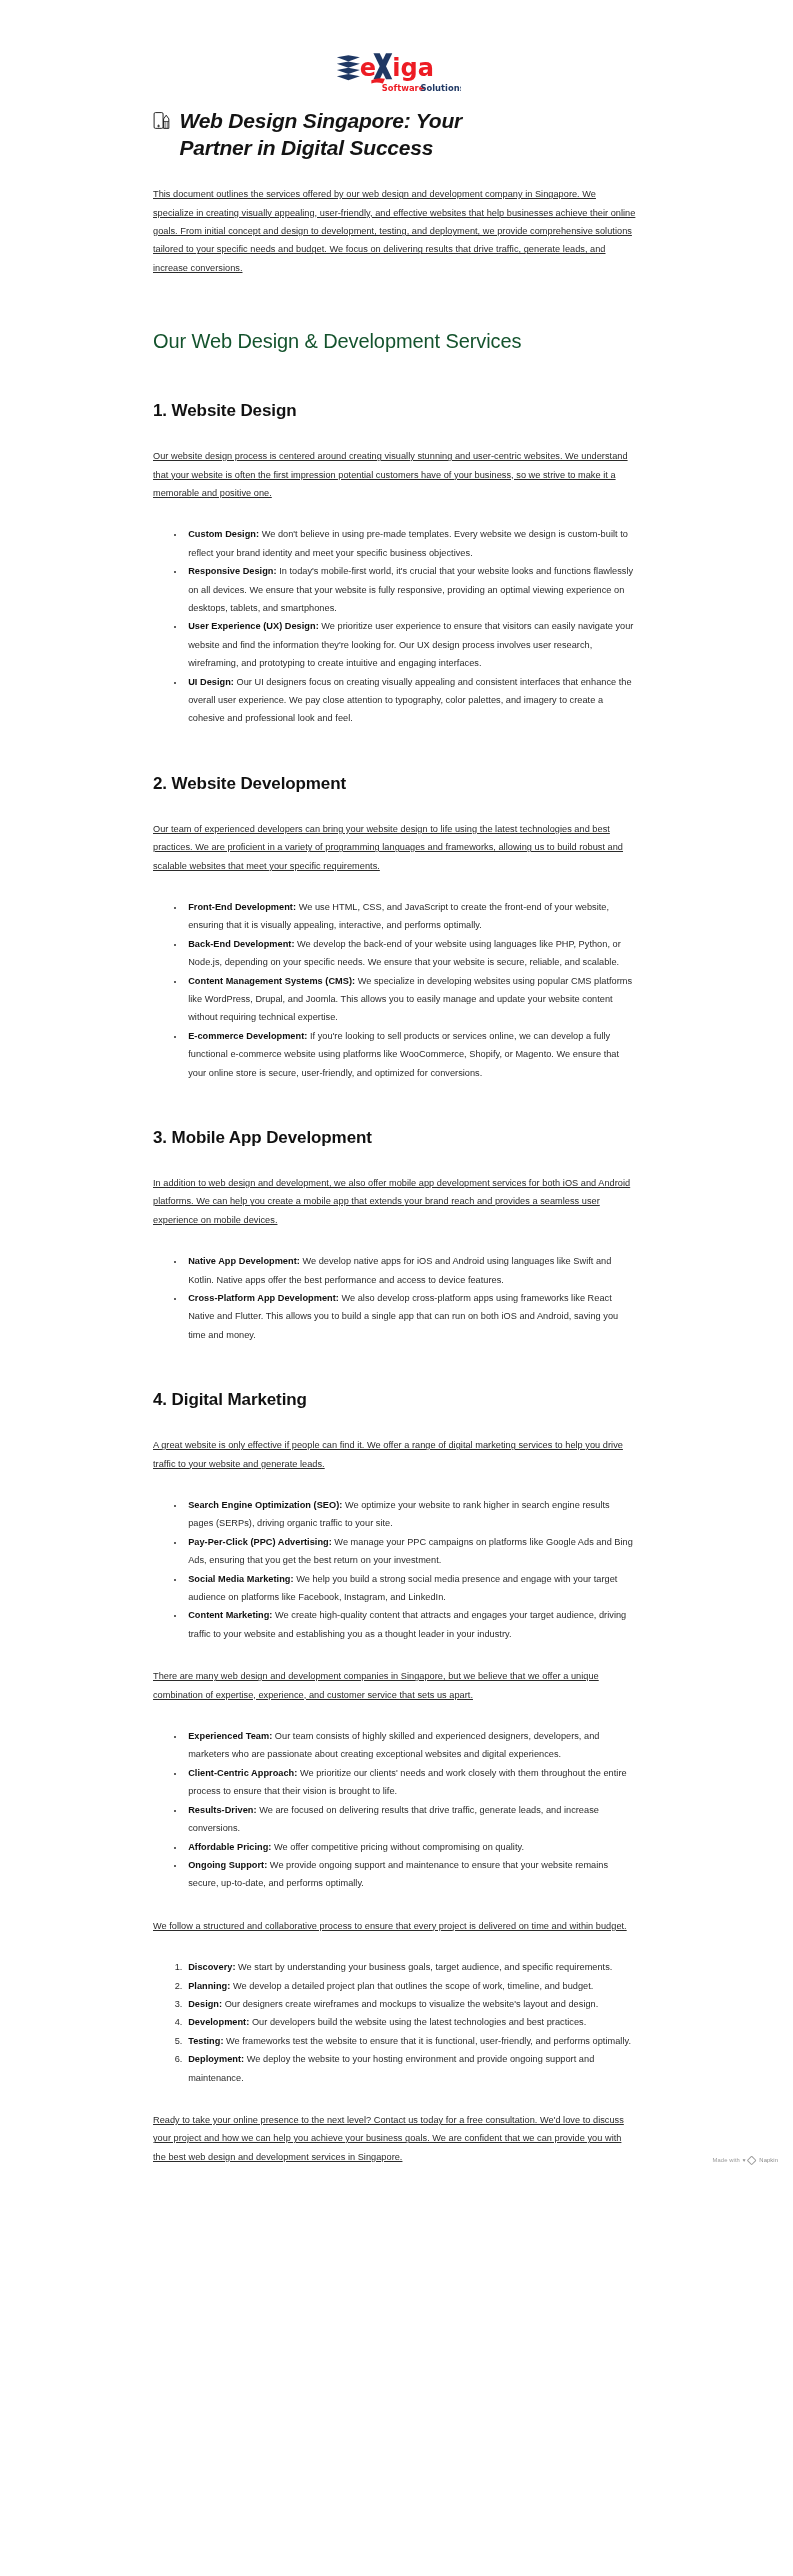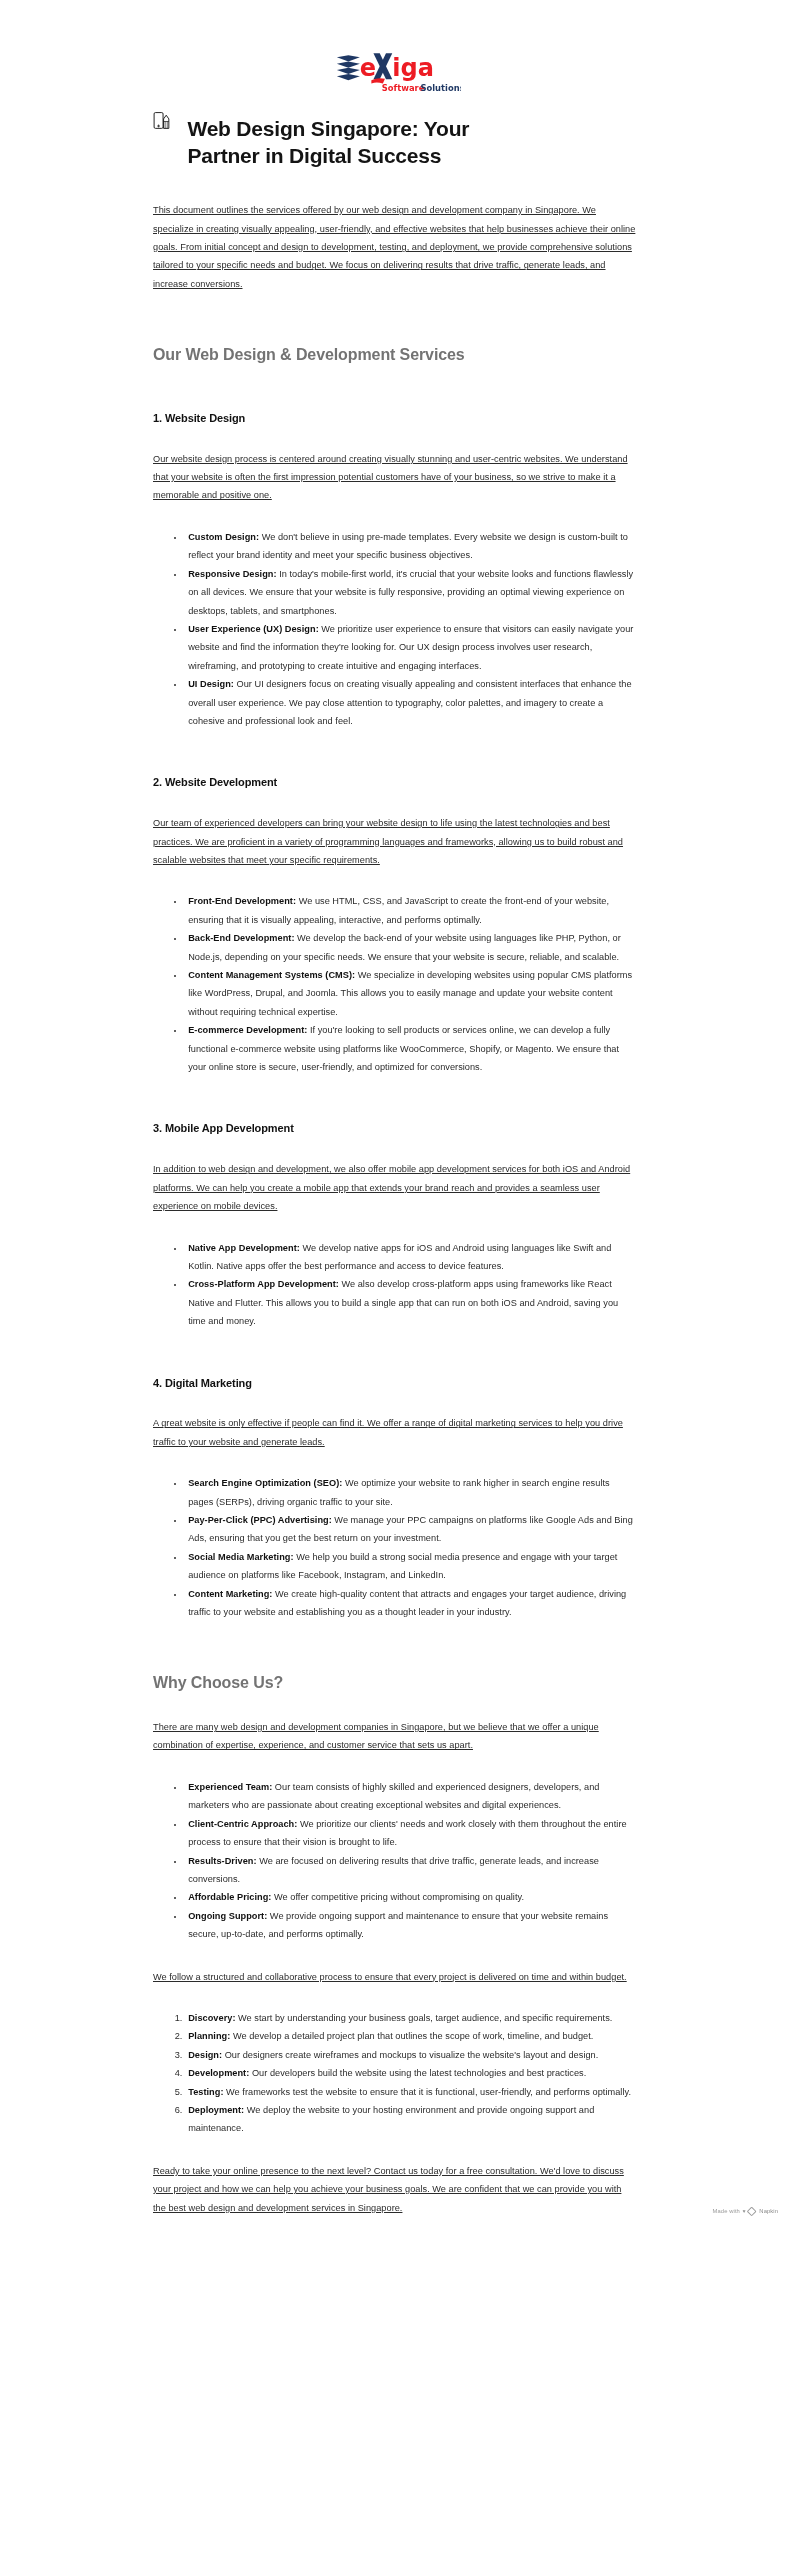"Web Design Singapore: Your Partner" .doc-title { font-style: none -> italic; margin: 8px -> 0 }
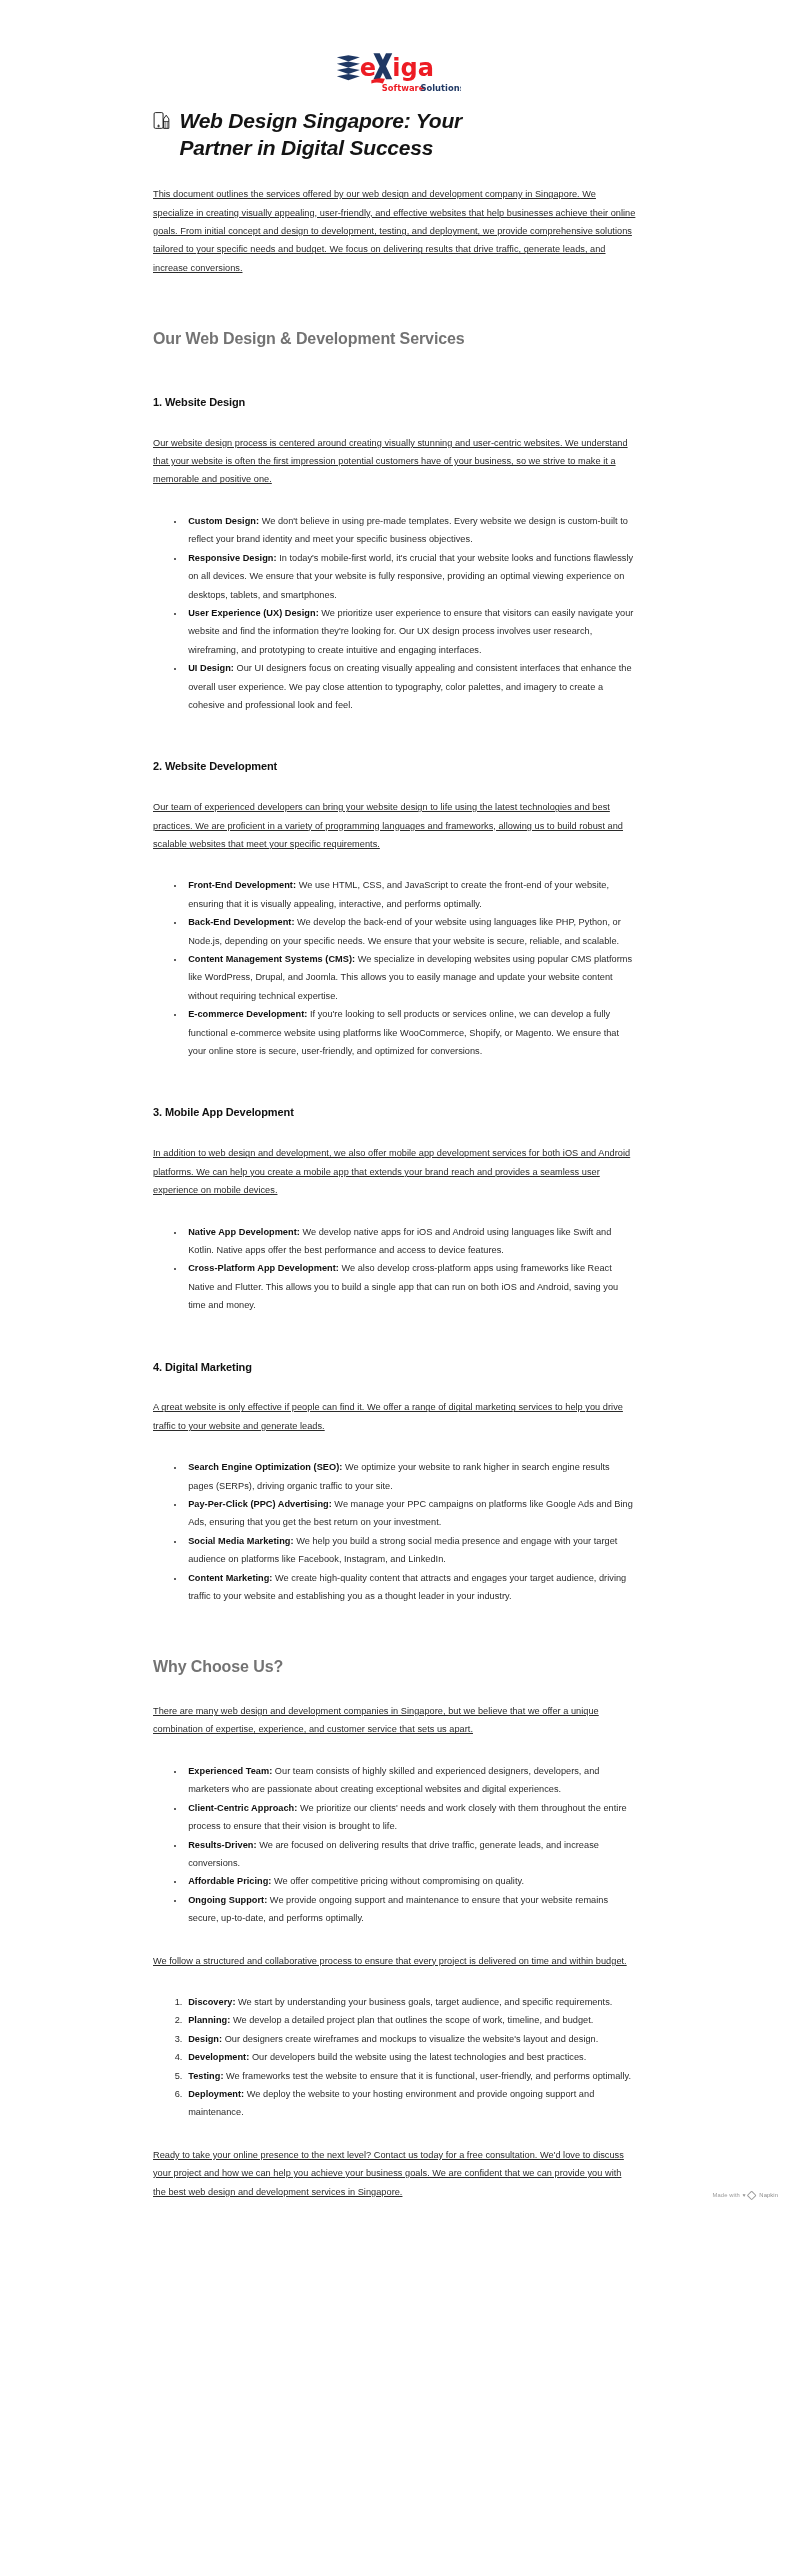"Our Web Design & Development" h2.section-title { color: #737373 -> #14532d; font-size: 16px -> 20px; font-weight: 700 -> 400 }
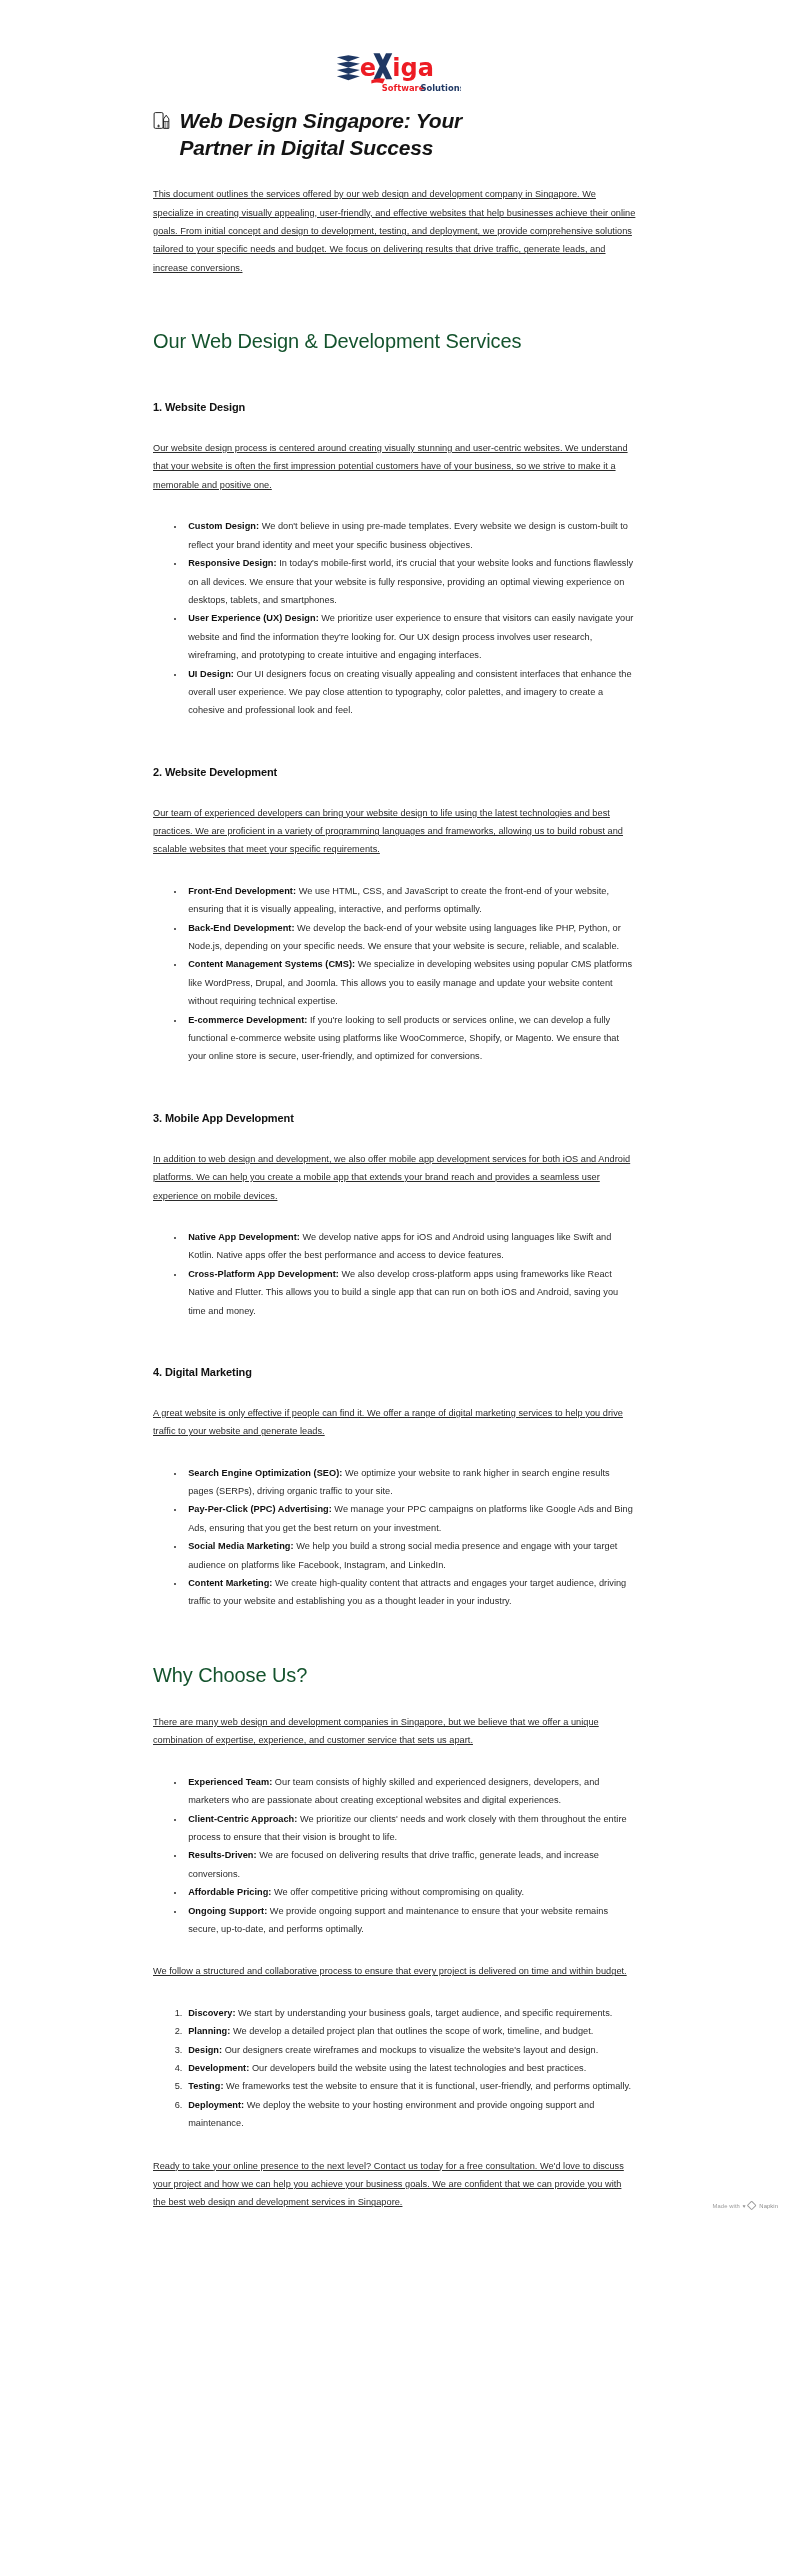"1. Website Design" h3.sub-title { font-size: 11px -> 17px }
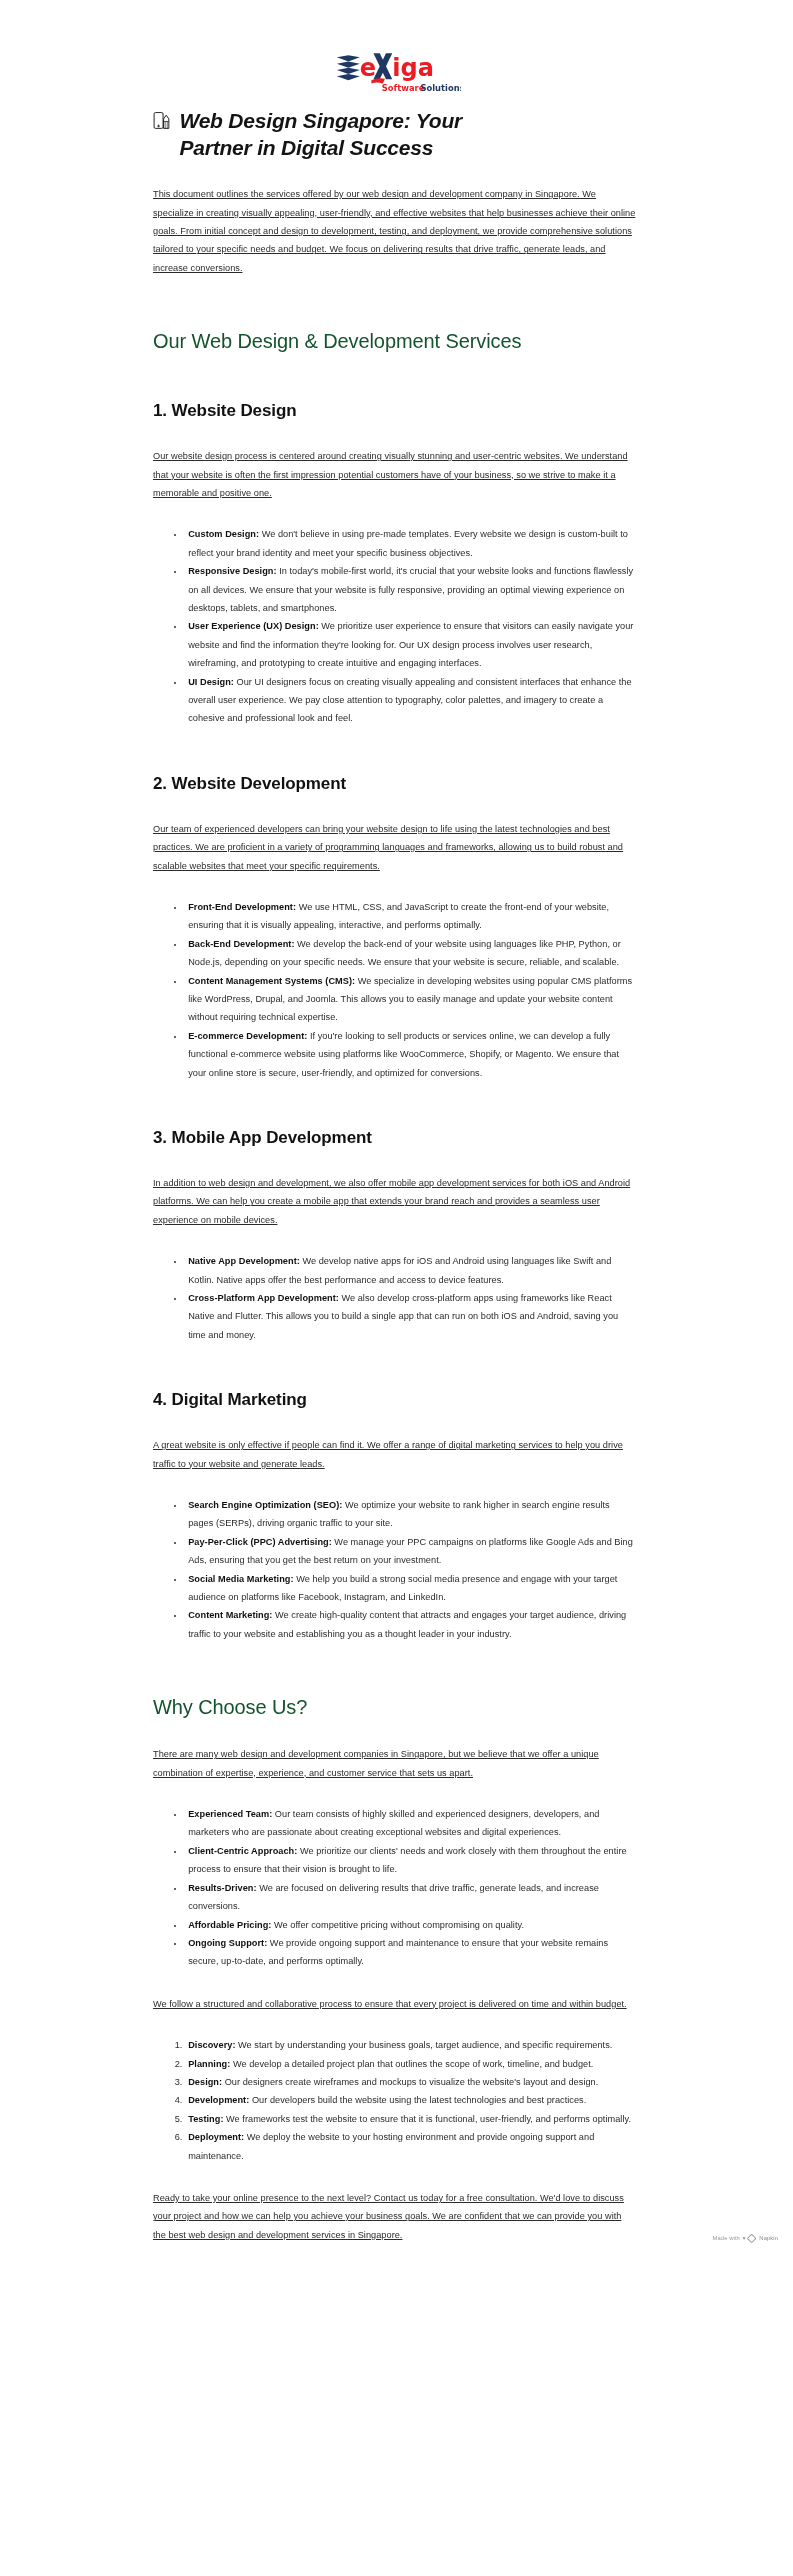"Why Choose Us?" h2.section-title { html: <h2>Why Choose Us?</h2> -> none }
